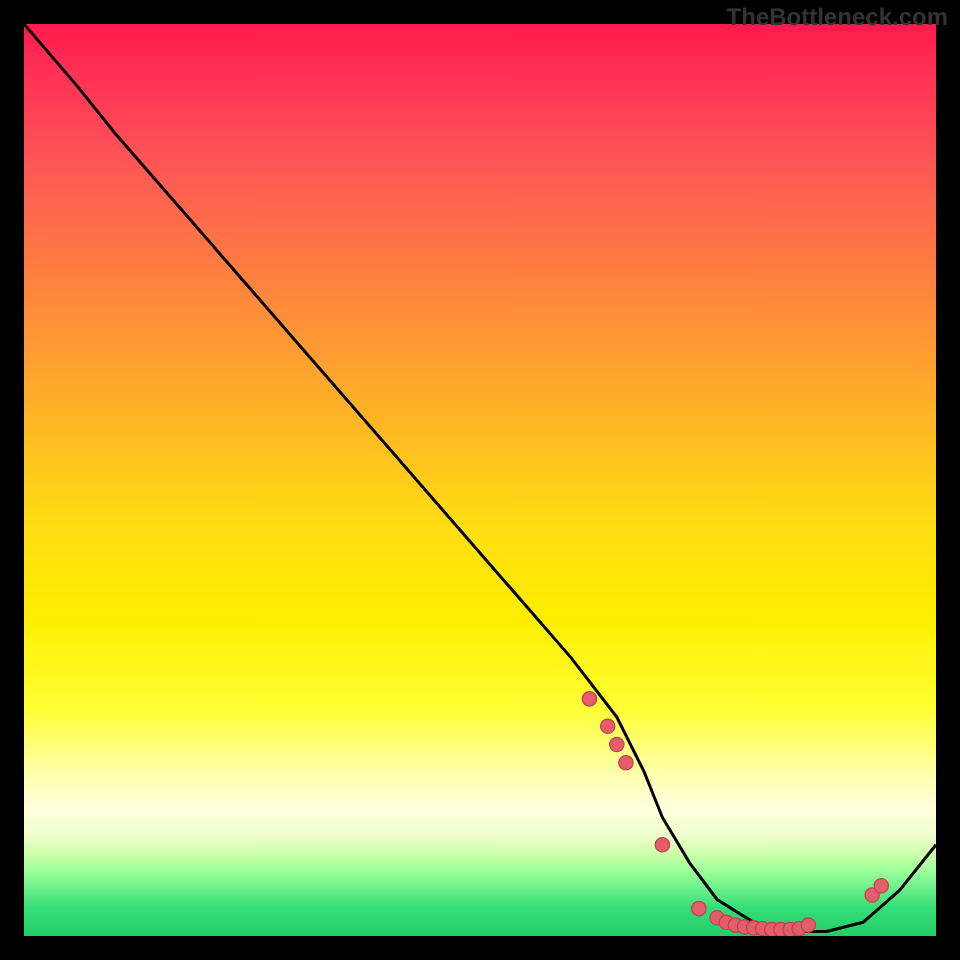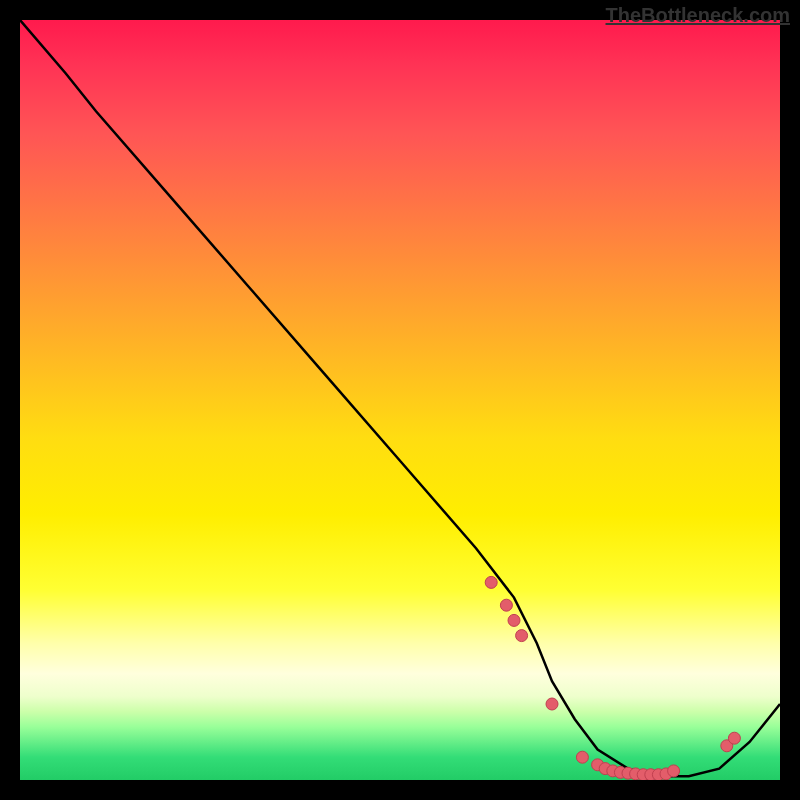"TheBottleneck.com" .watermark { text-decoration: underline -> none }
